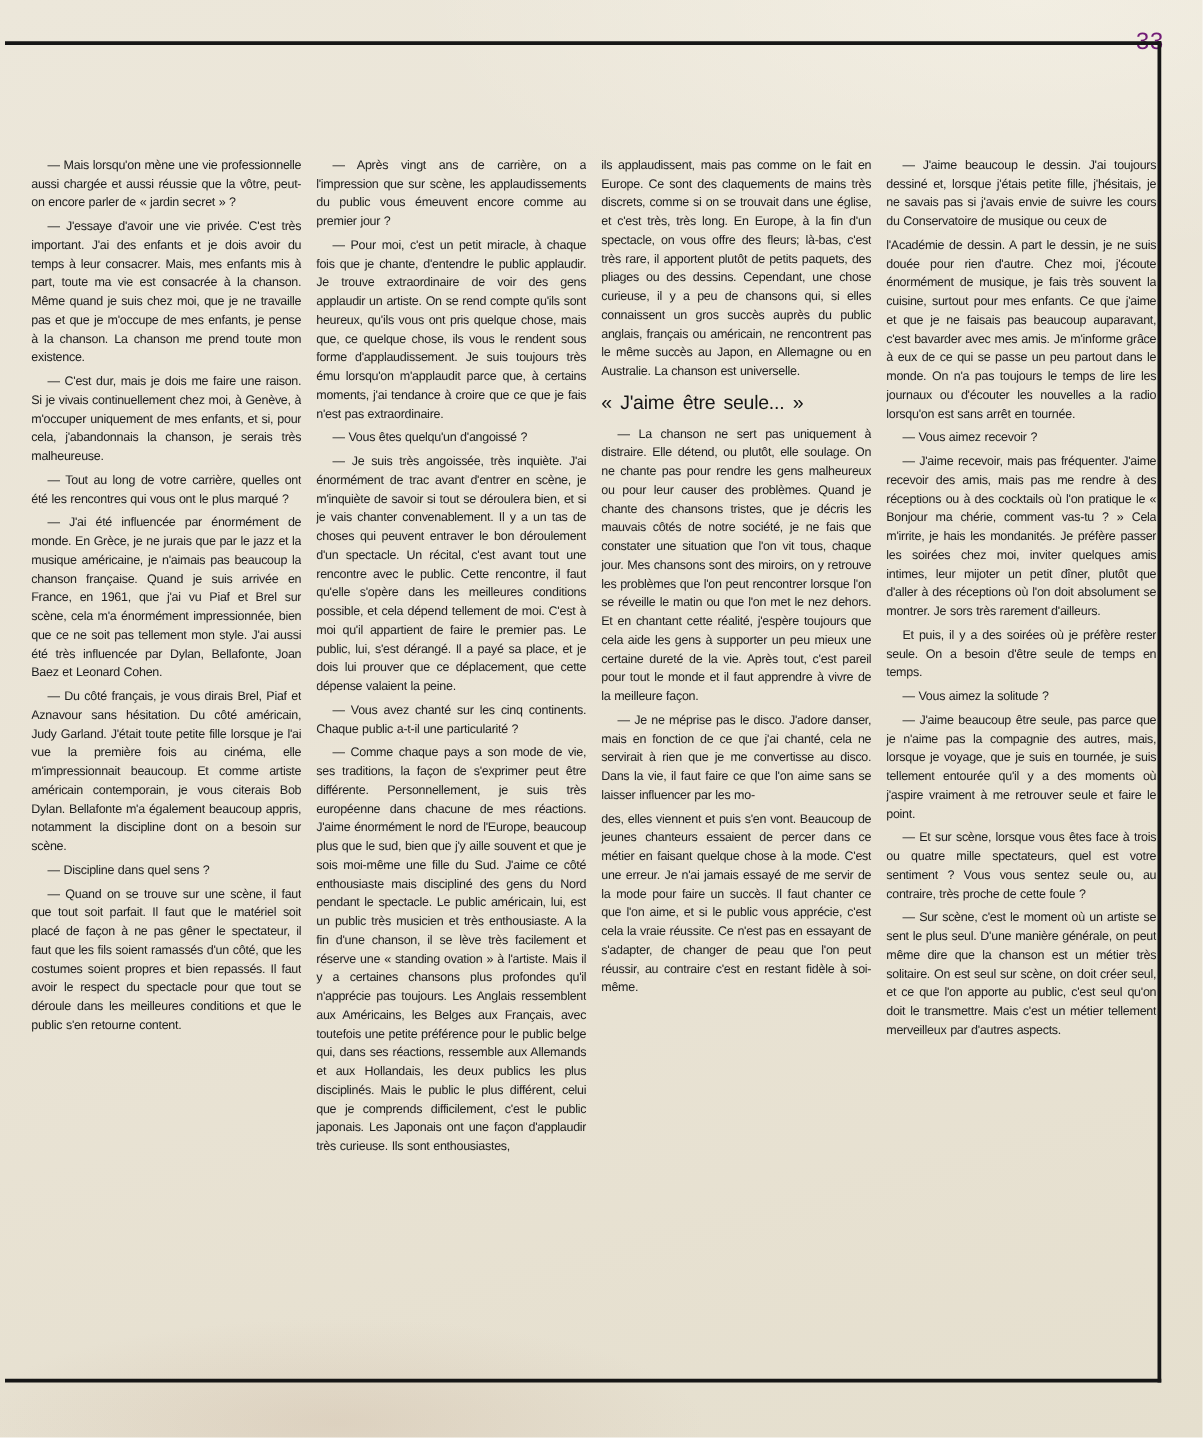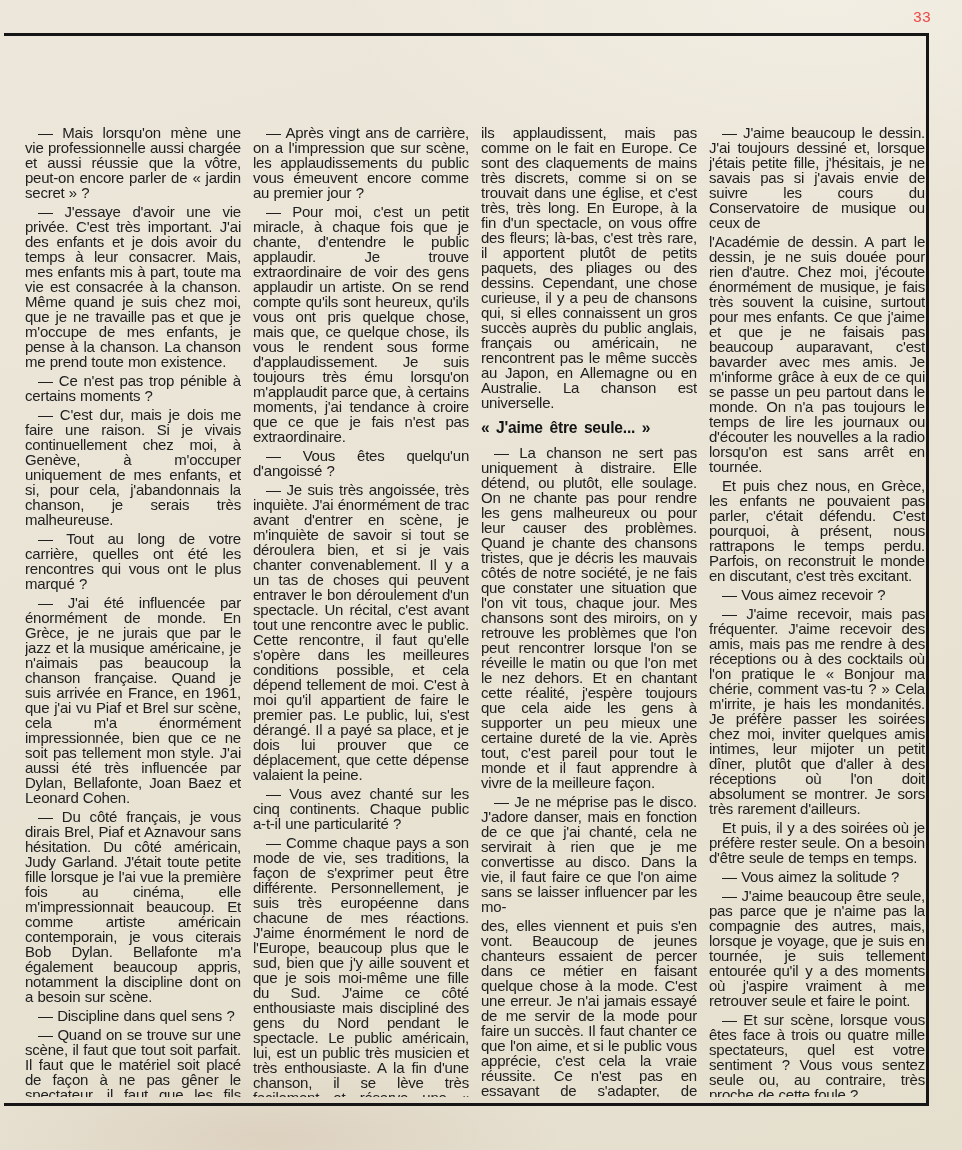"33" .page-number { color: #ef4444 -> #701a75; font-size: 15px -> 19px; top: 8px -> 23px }
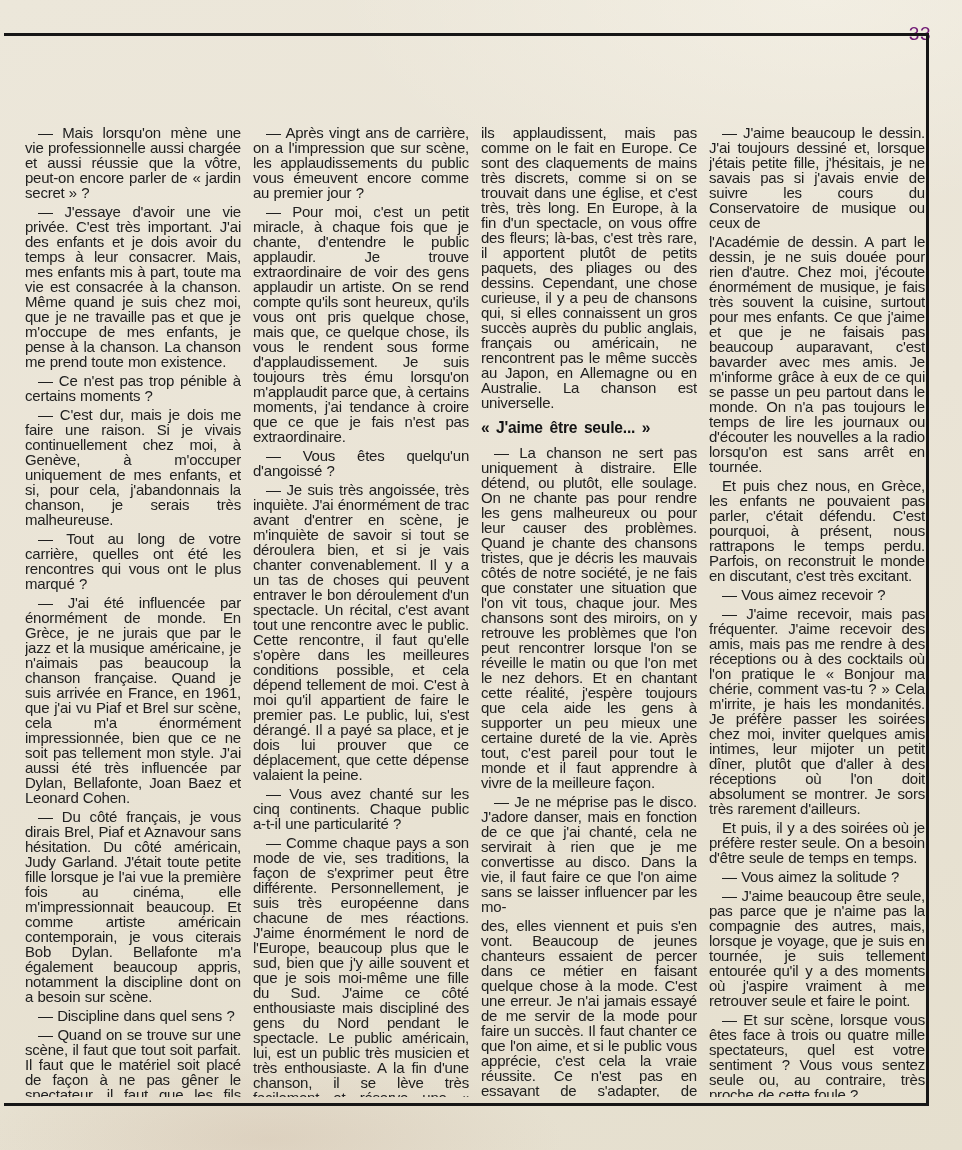"— Mais lorsqu'on mène une" .col p { font-size: 15px -> 10px }
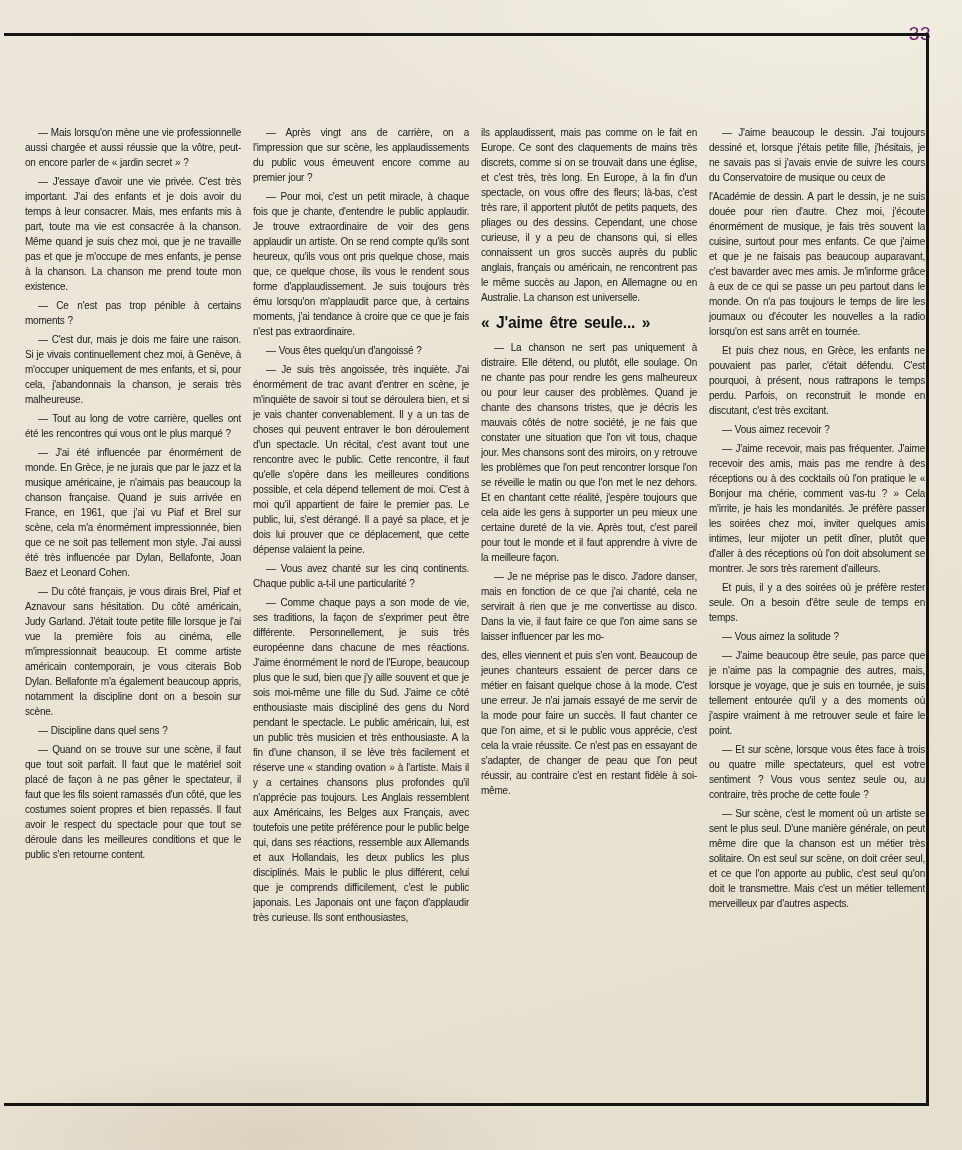"— Ce n'est pas trop" p.blk-q { html: <p>— Ce n'est pas trop pénible à certains moments ?</p> -> none }
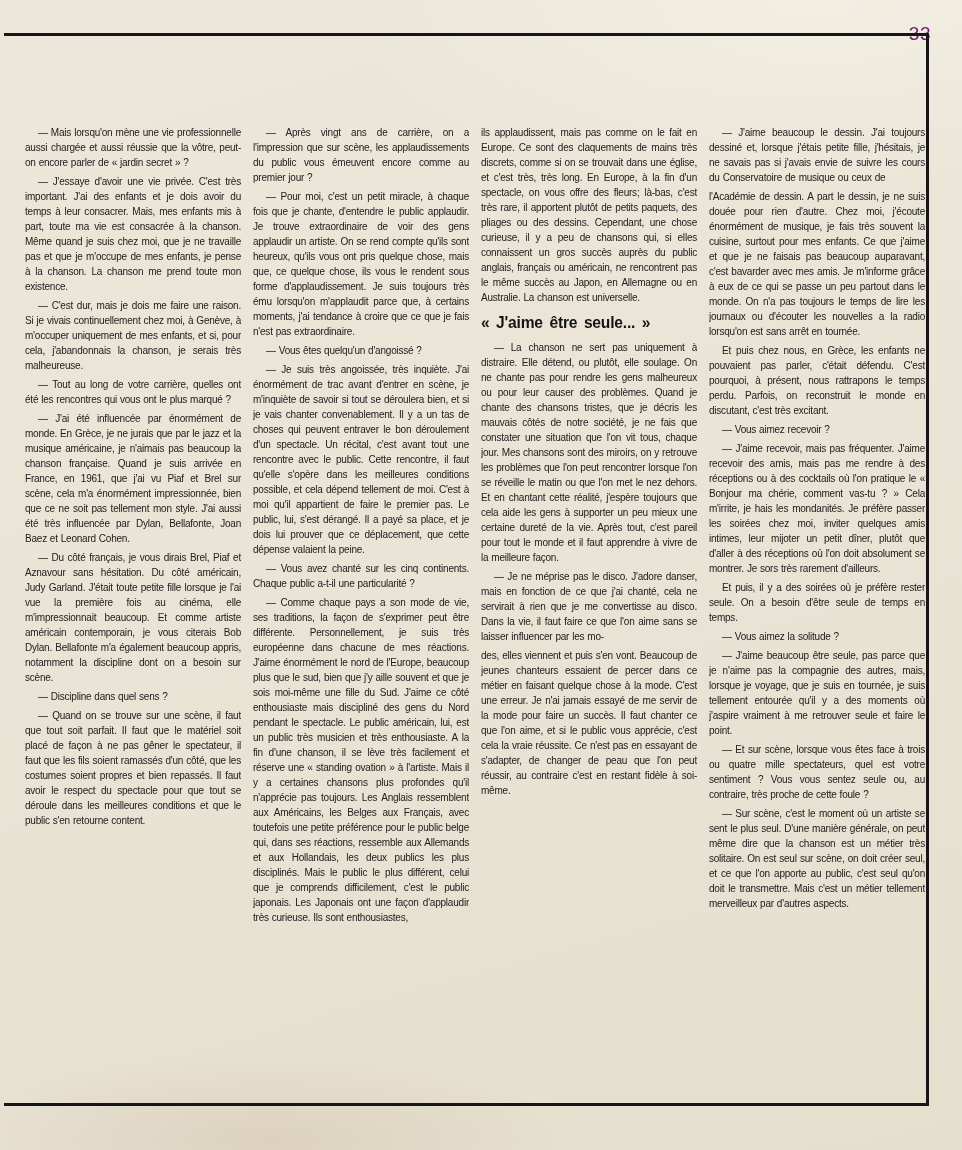"« J'aime être seule... »" .blk-h { font-weight: 700 -> 400 }
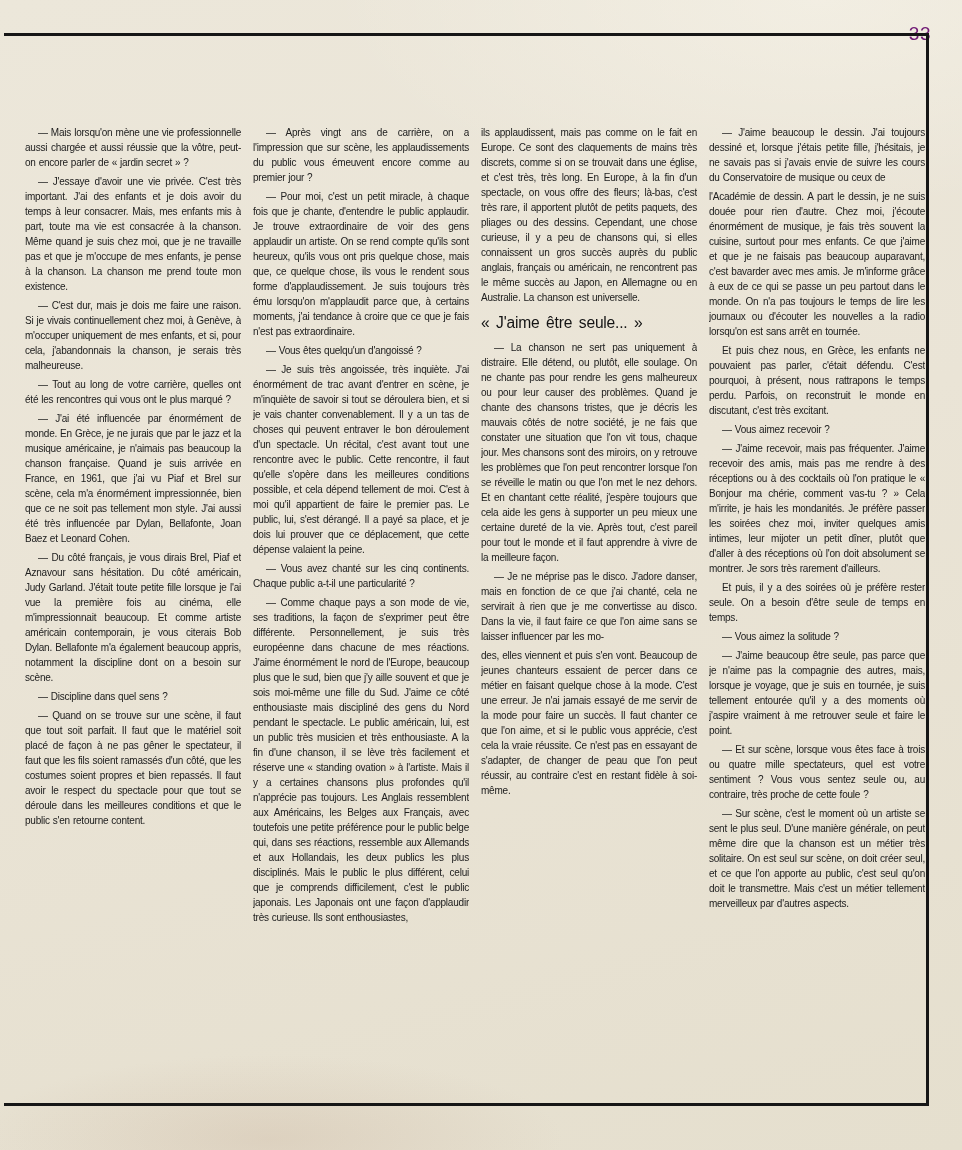"Et puis chez nous, en" p.blk-p { html: <p>Et puis chez nous, en Grèce, les enfants ne pouvaient pas parler, c'était défendu. C'est pourquoi, à présent, nous rattrapons le temps perdu. Parfois, on reconstruit le monde en discutant, c'est très excitant.</p> -> none }
